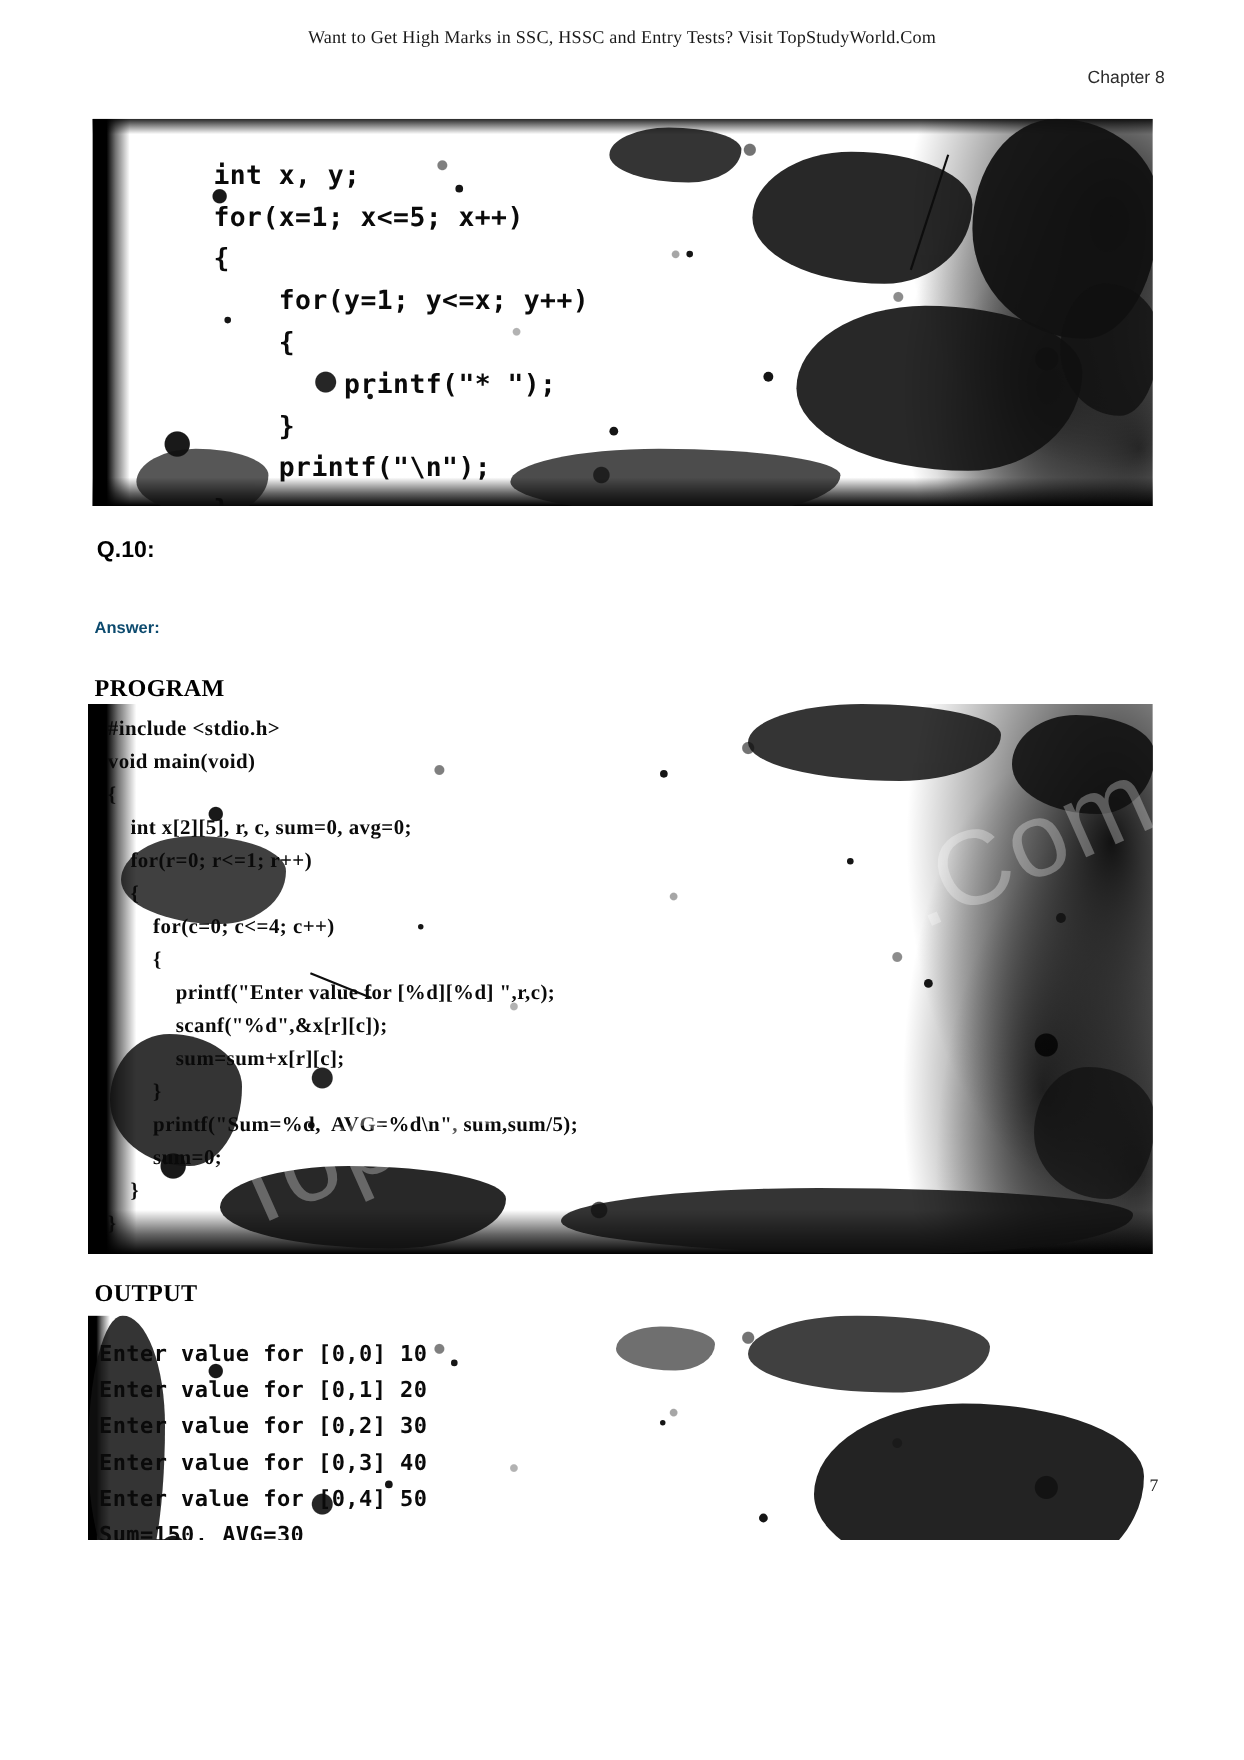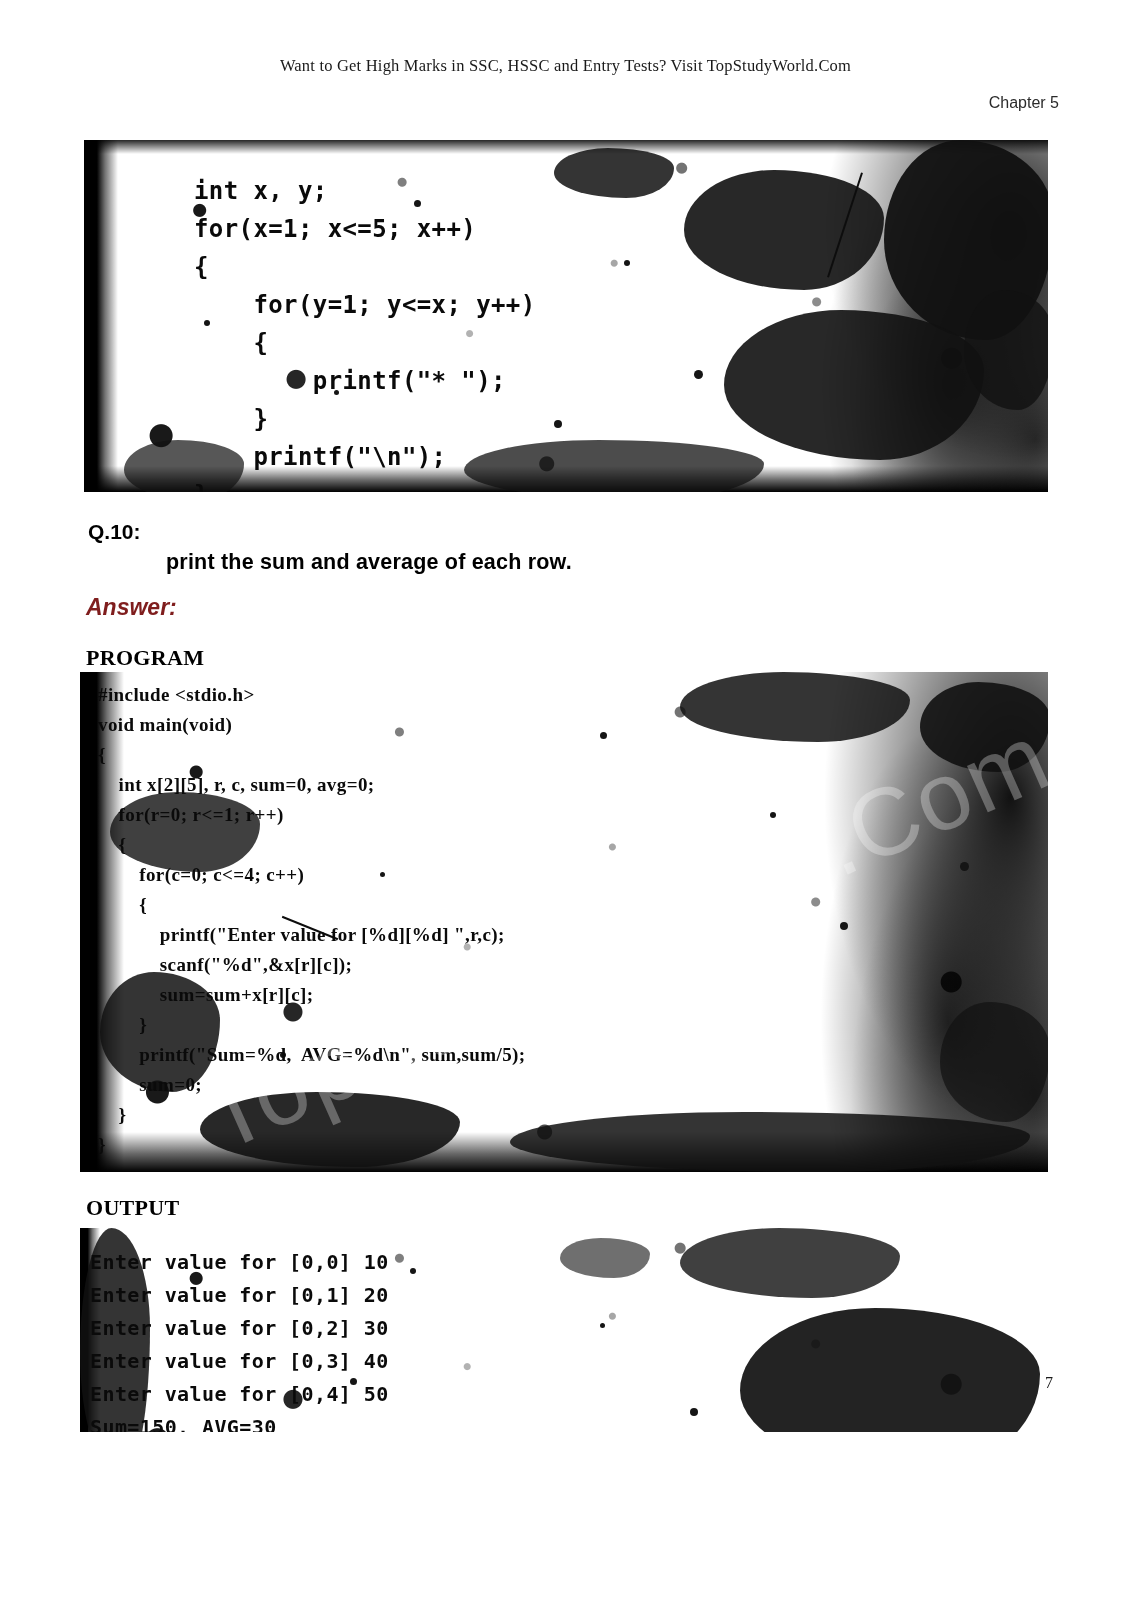"Want to Get High Marks" .page { margin-top: 32px -> none }
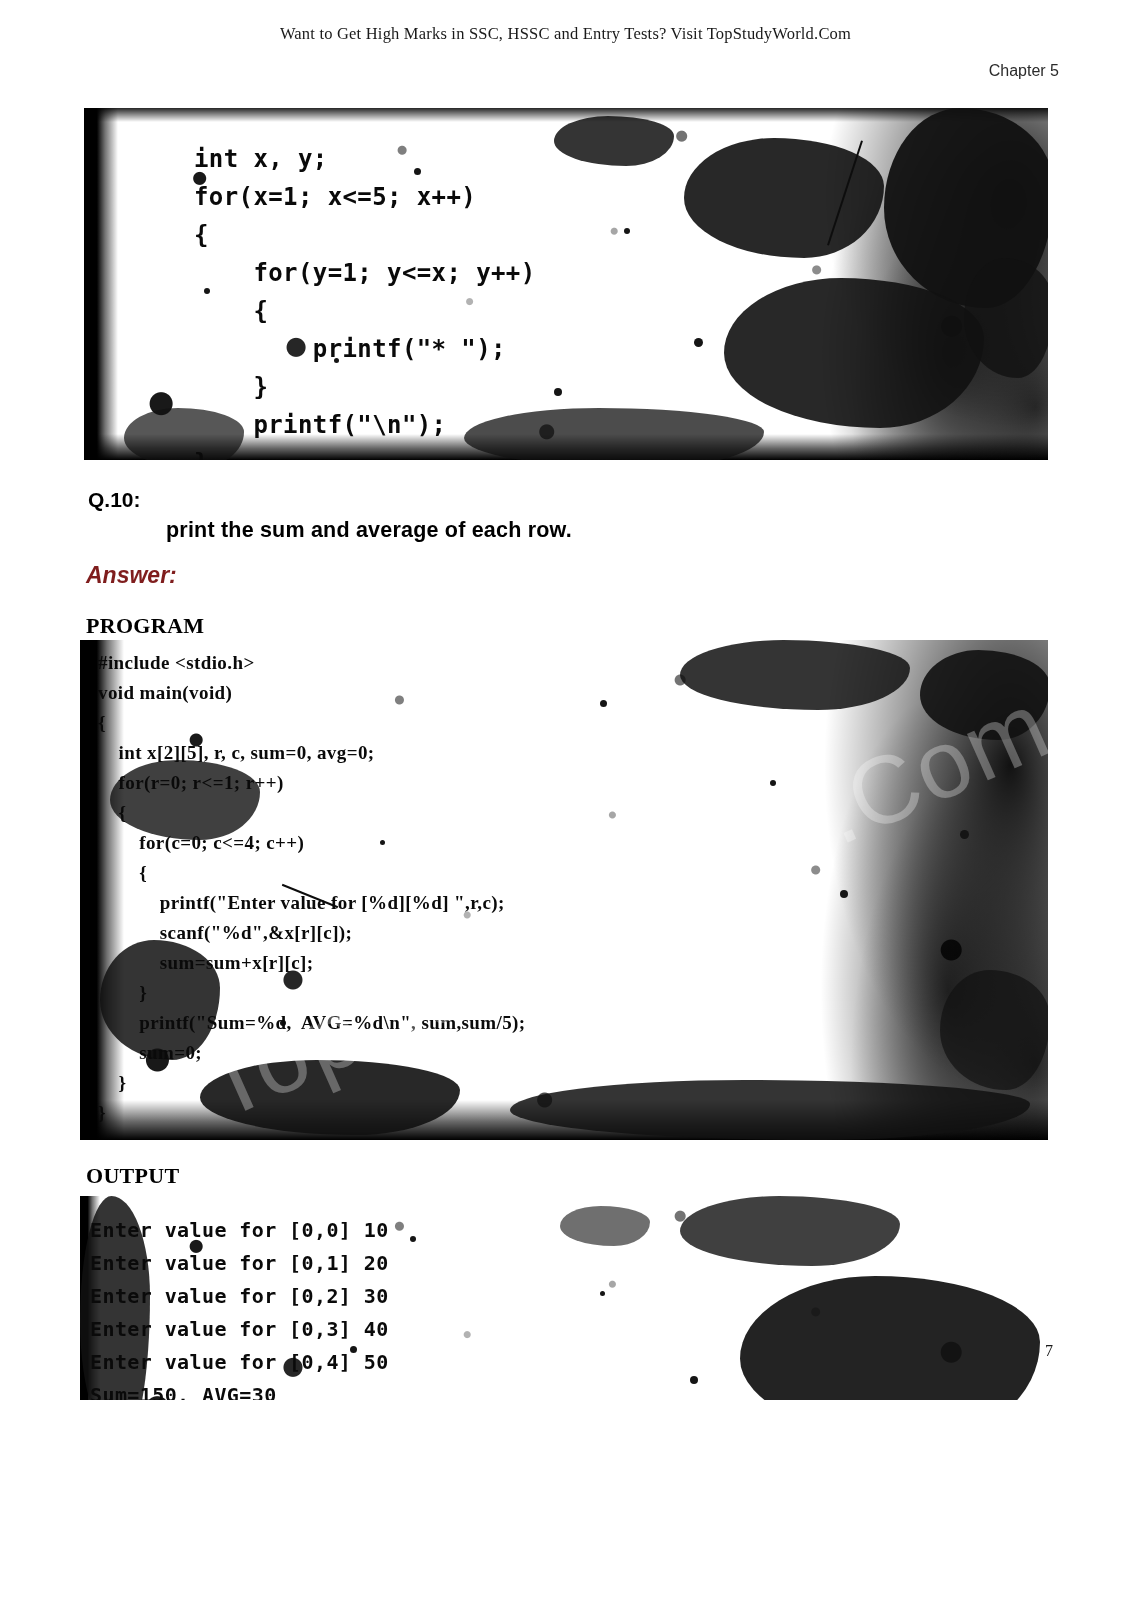"Chapter 5" div.chapter-label { text: 5 -> 8 }
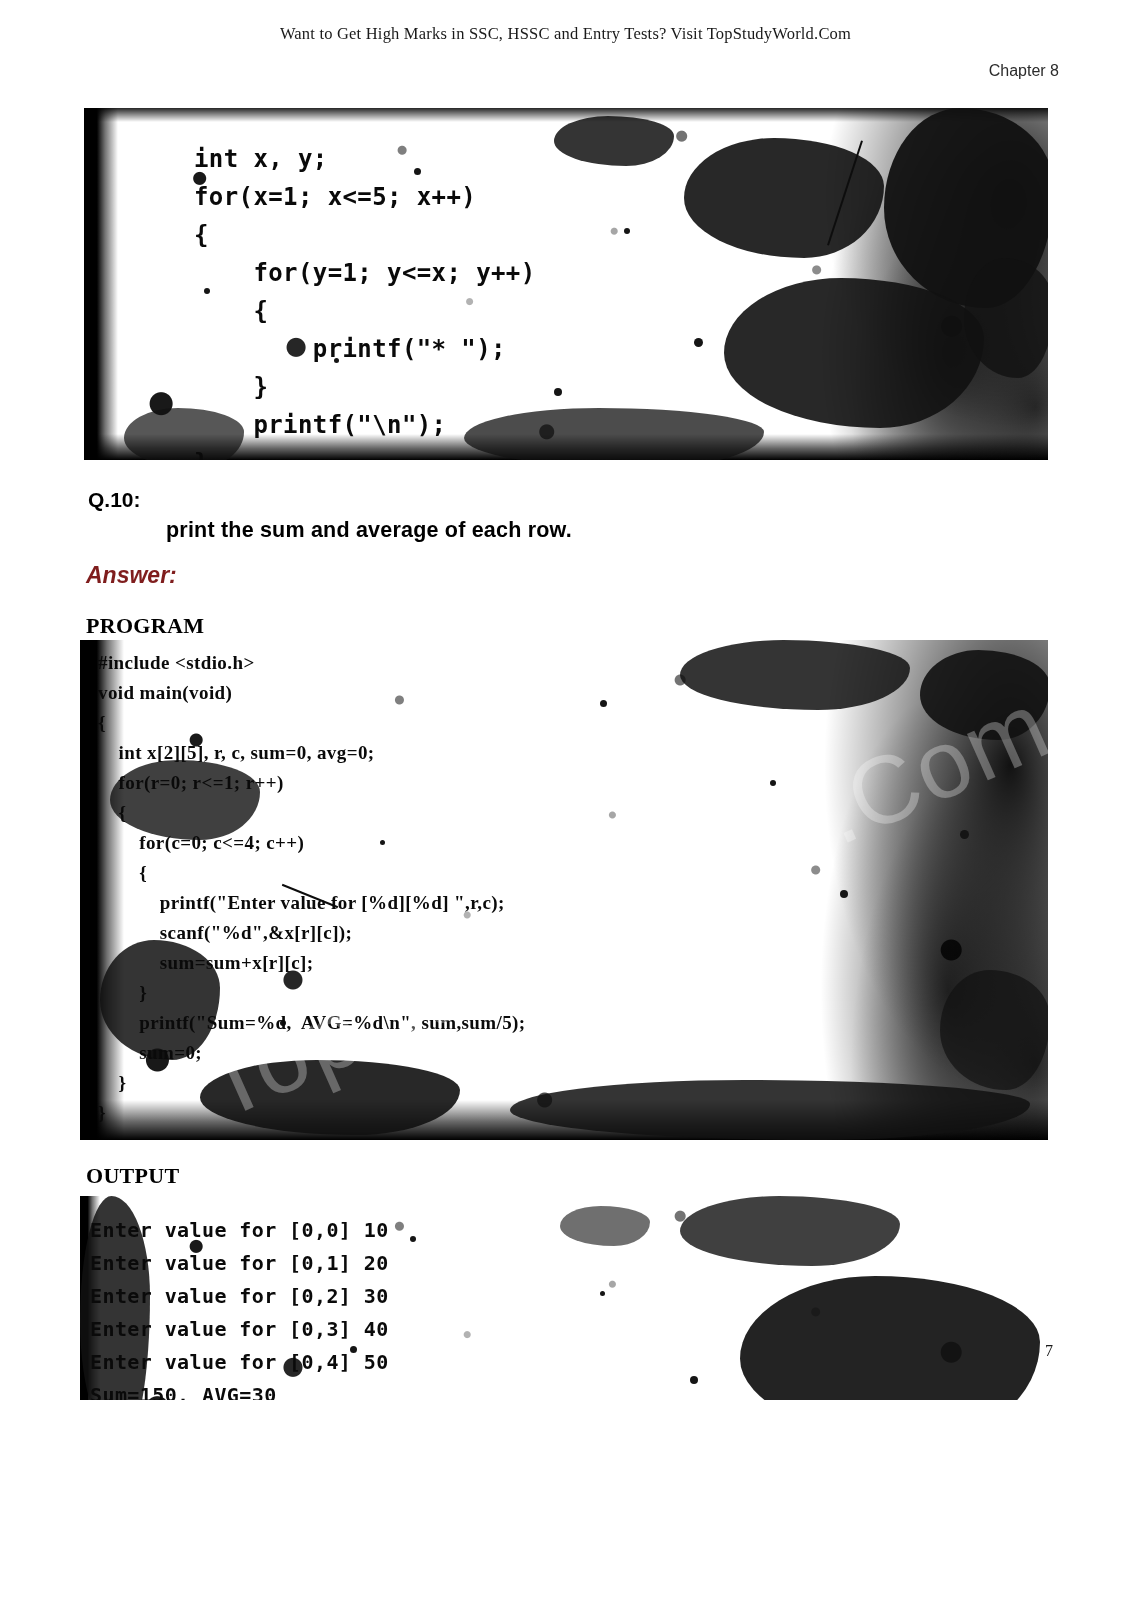"print the sum and average" div.qline { html: <div>print the sum and average of each row.</div> -> none }
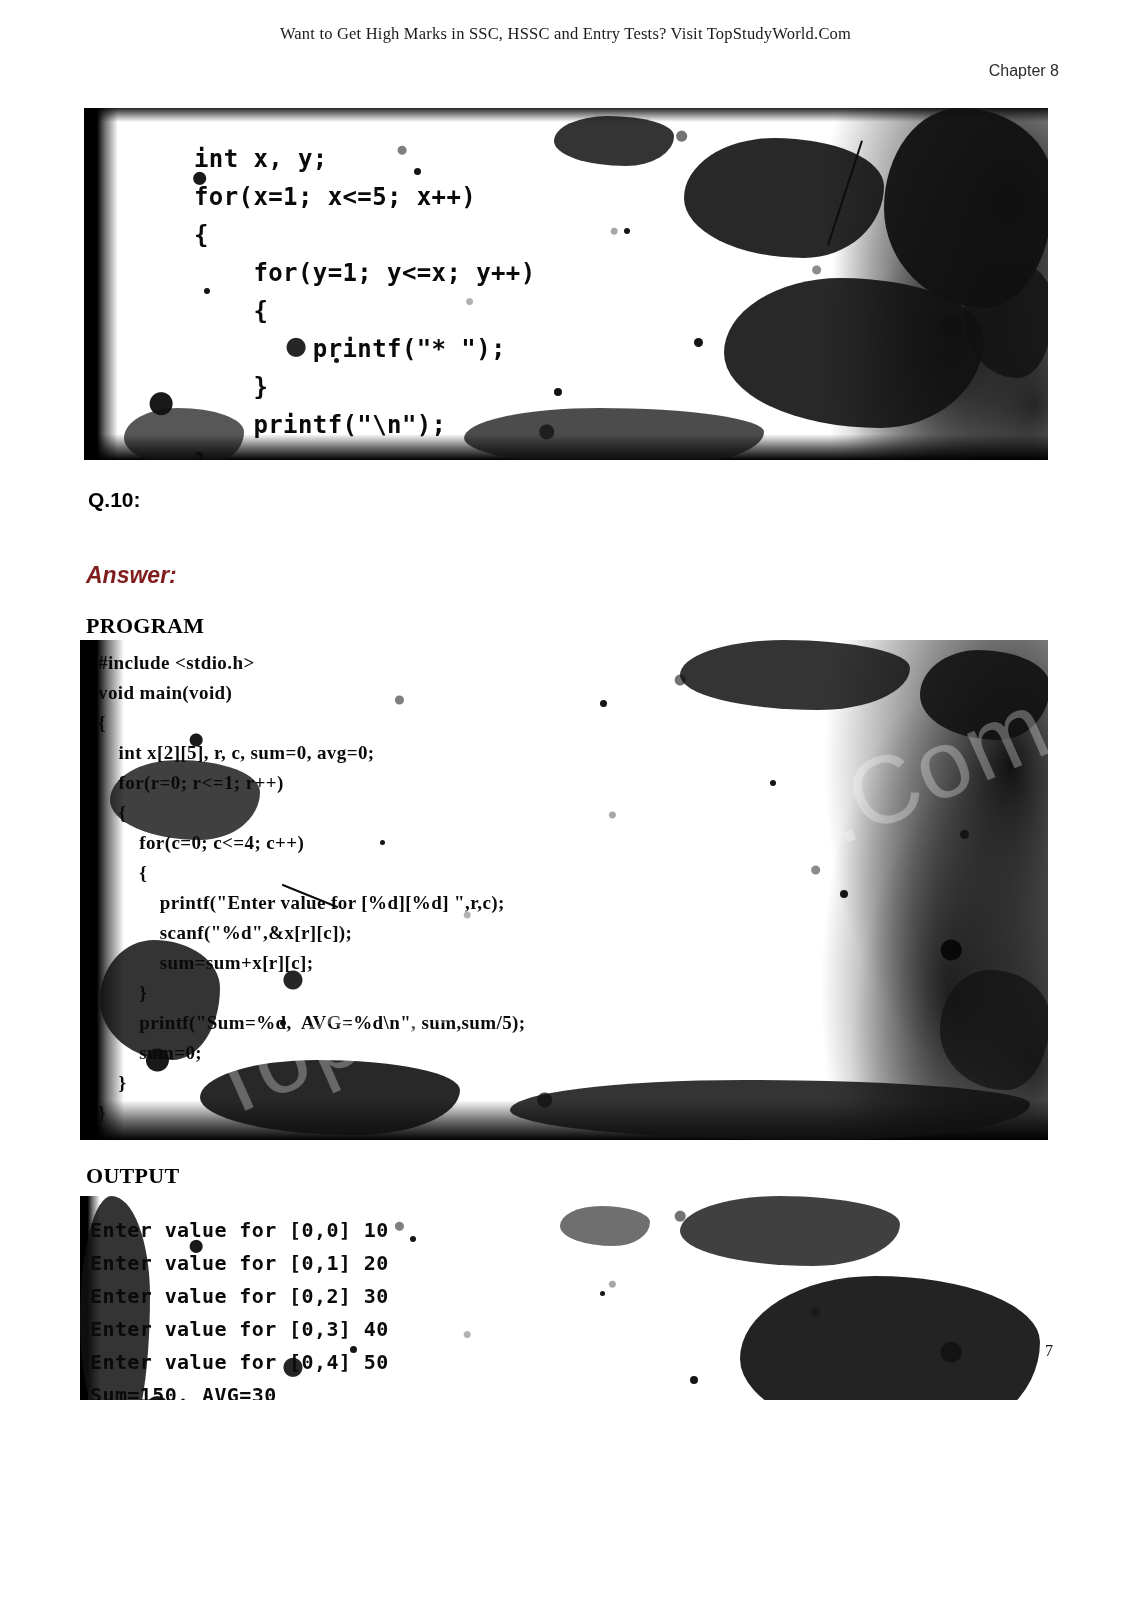"Answer:" .answer-label { color: #7f1d1d -> #0c4a6e; font-size: 23px -> 15px; font-style: italic -> none }
